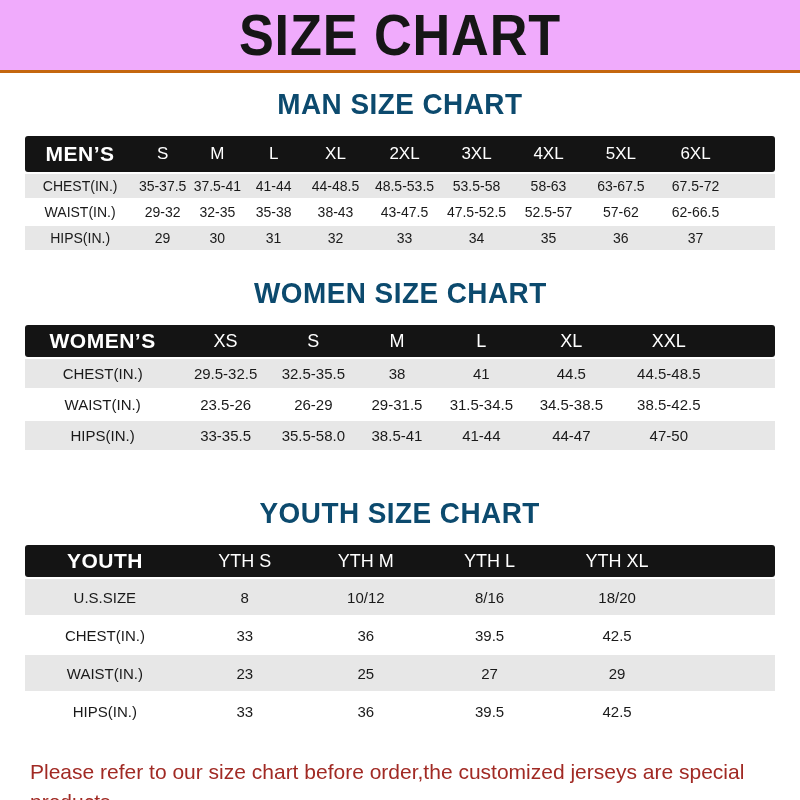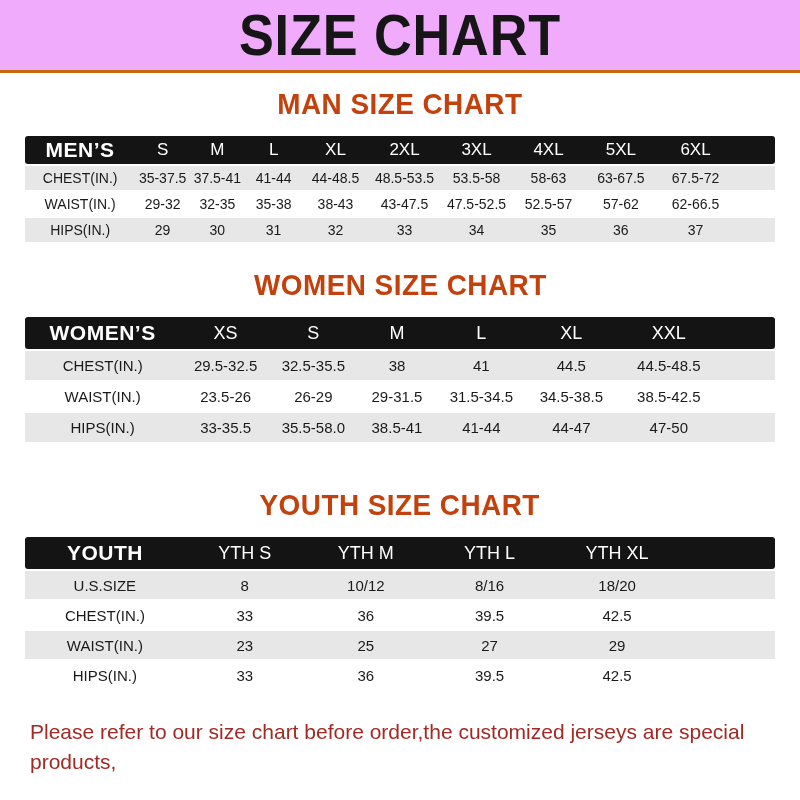"MAN SIZE CHART" .section-title { color: #c2410c -> #0c4a6e }
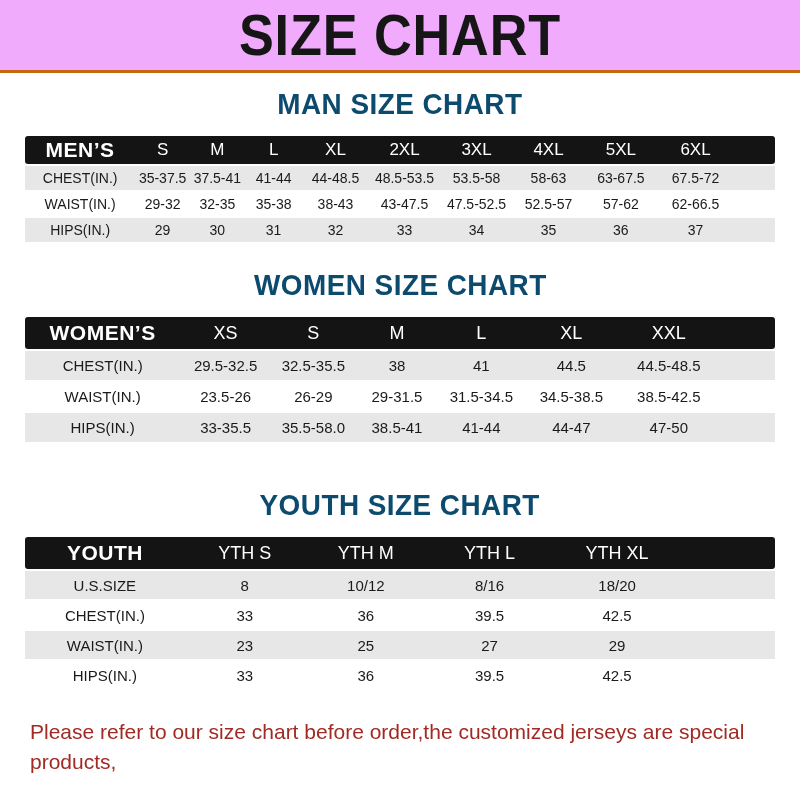"MEN’S" table.men th { height: 28px -> 36px }
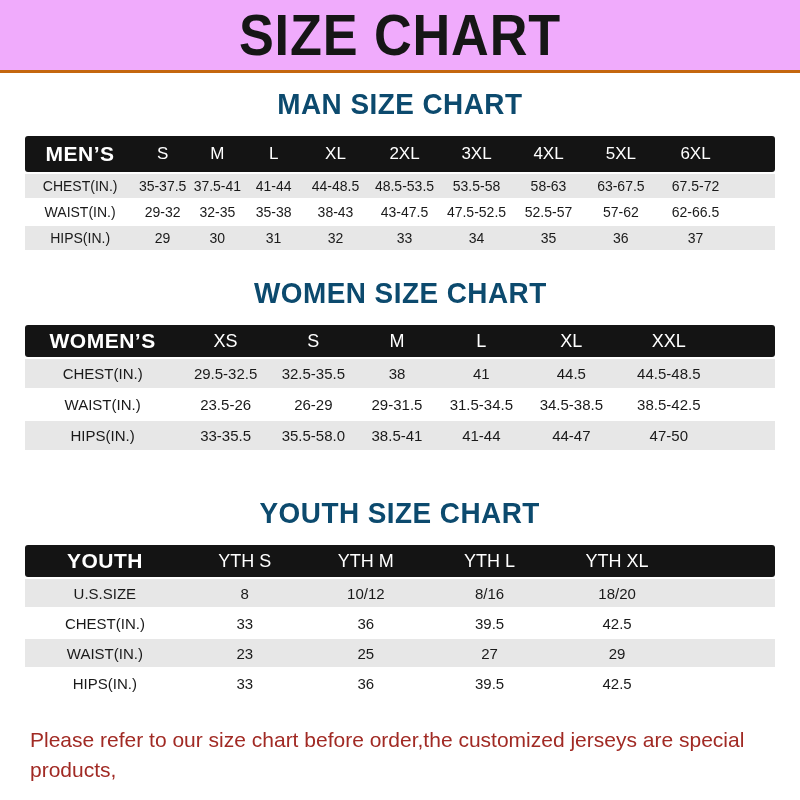"U.S.SIZE" table.youth td { height: 28px -> 36px }
